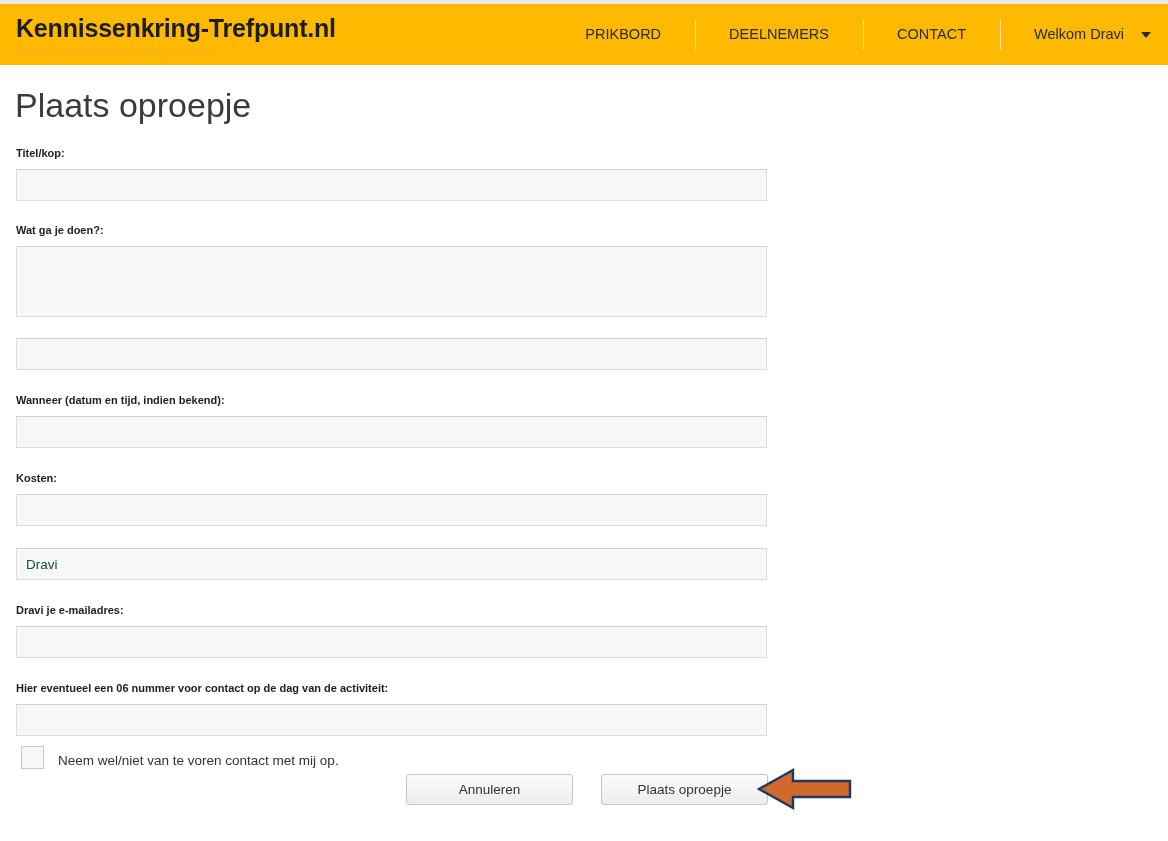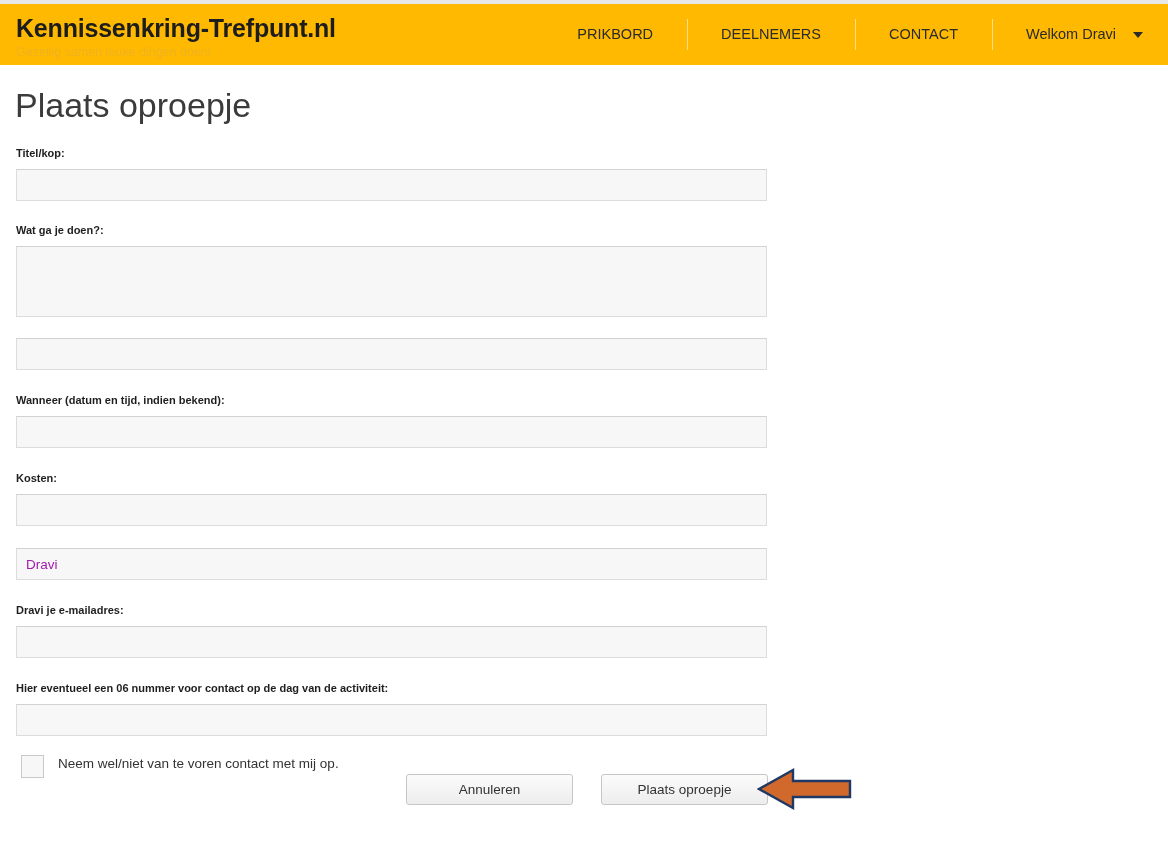"PRIKBORD" .nav { right: 12px -> 4px }
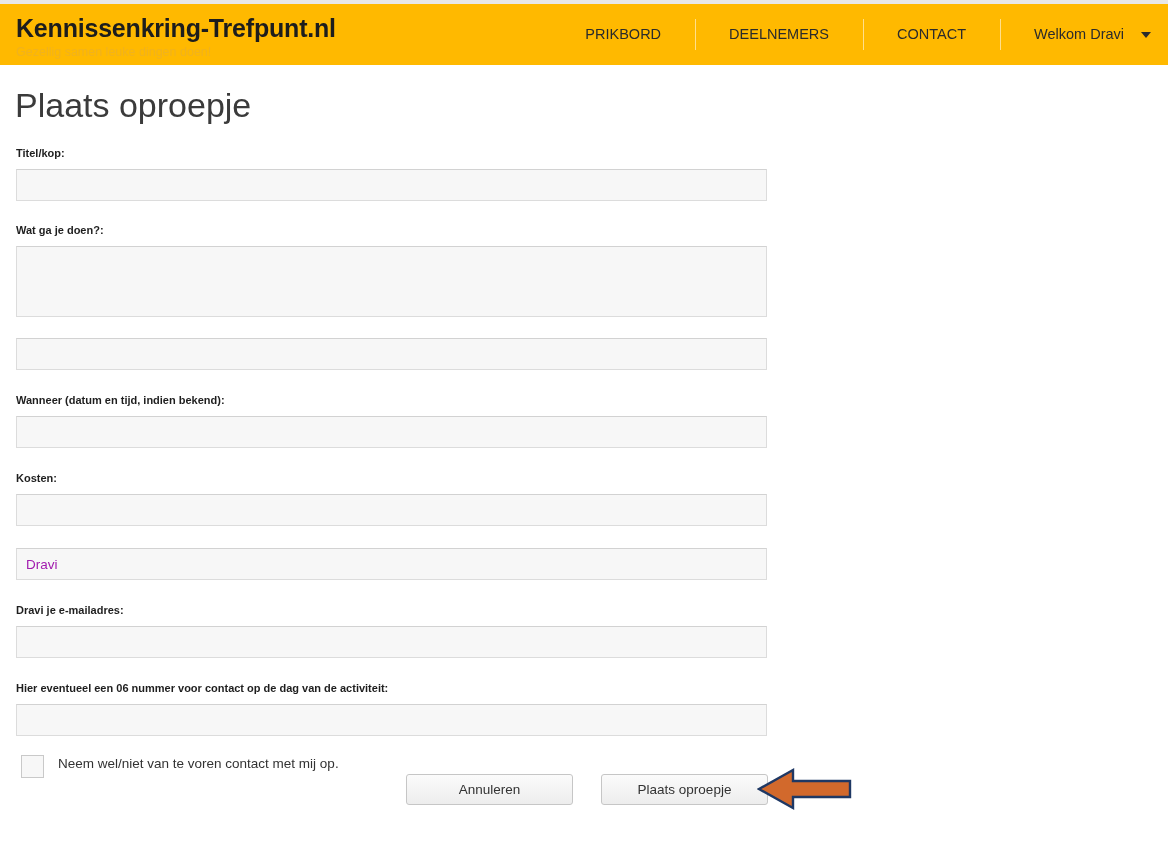"Dravi" .text-input { color: #a21caf -> #14532d }
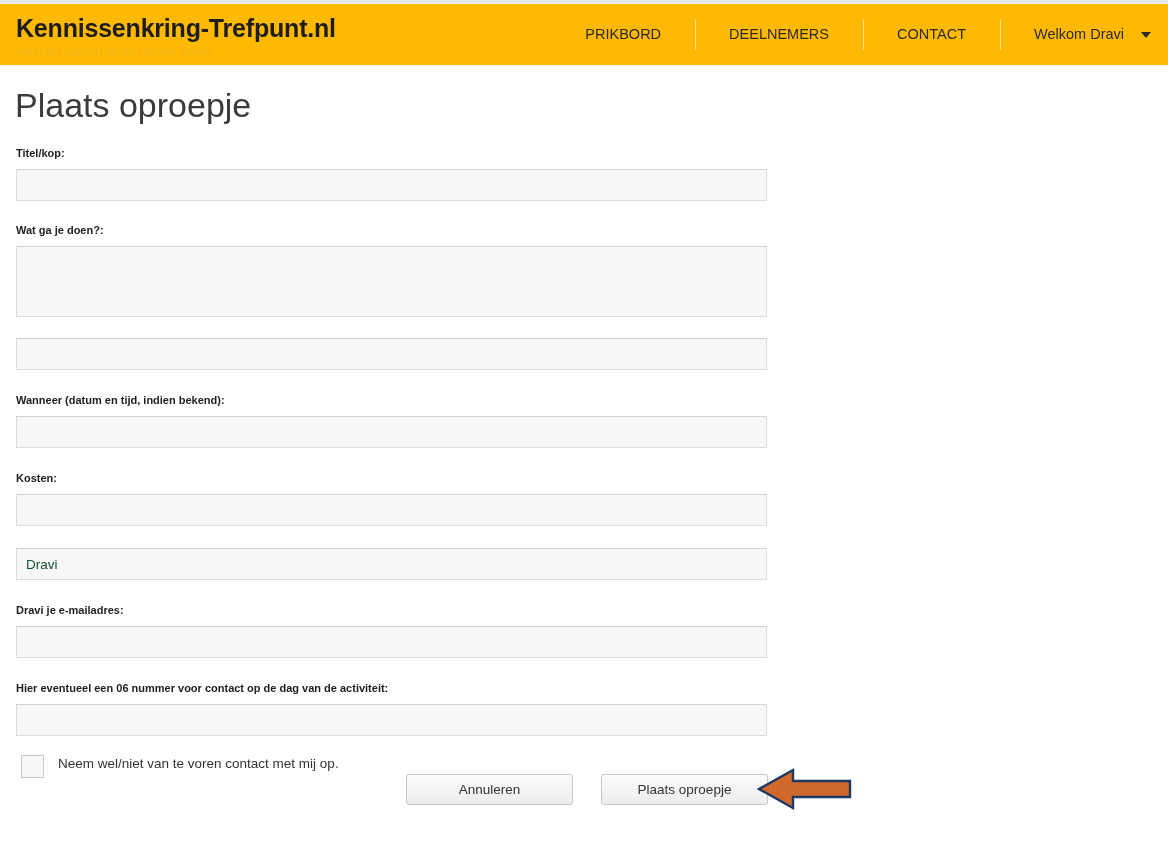"Neem wel/niet van te voren" .check-row { align-items: flex-start -> flex-end; margin-top: 19px -> 10px }
